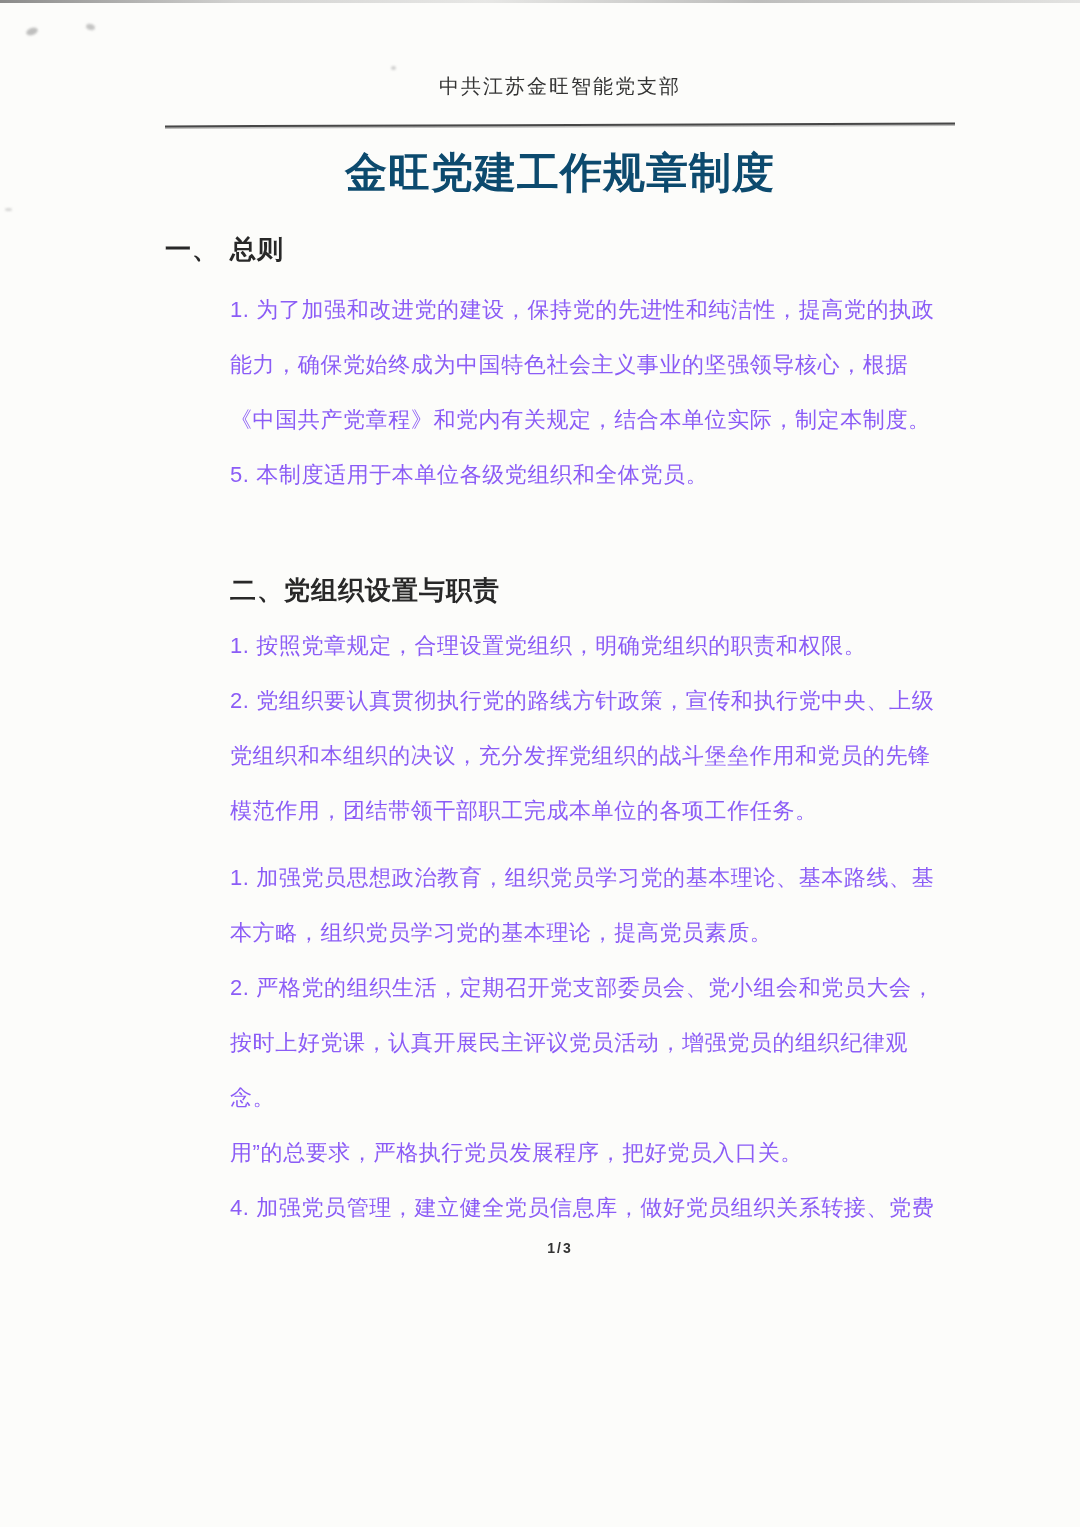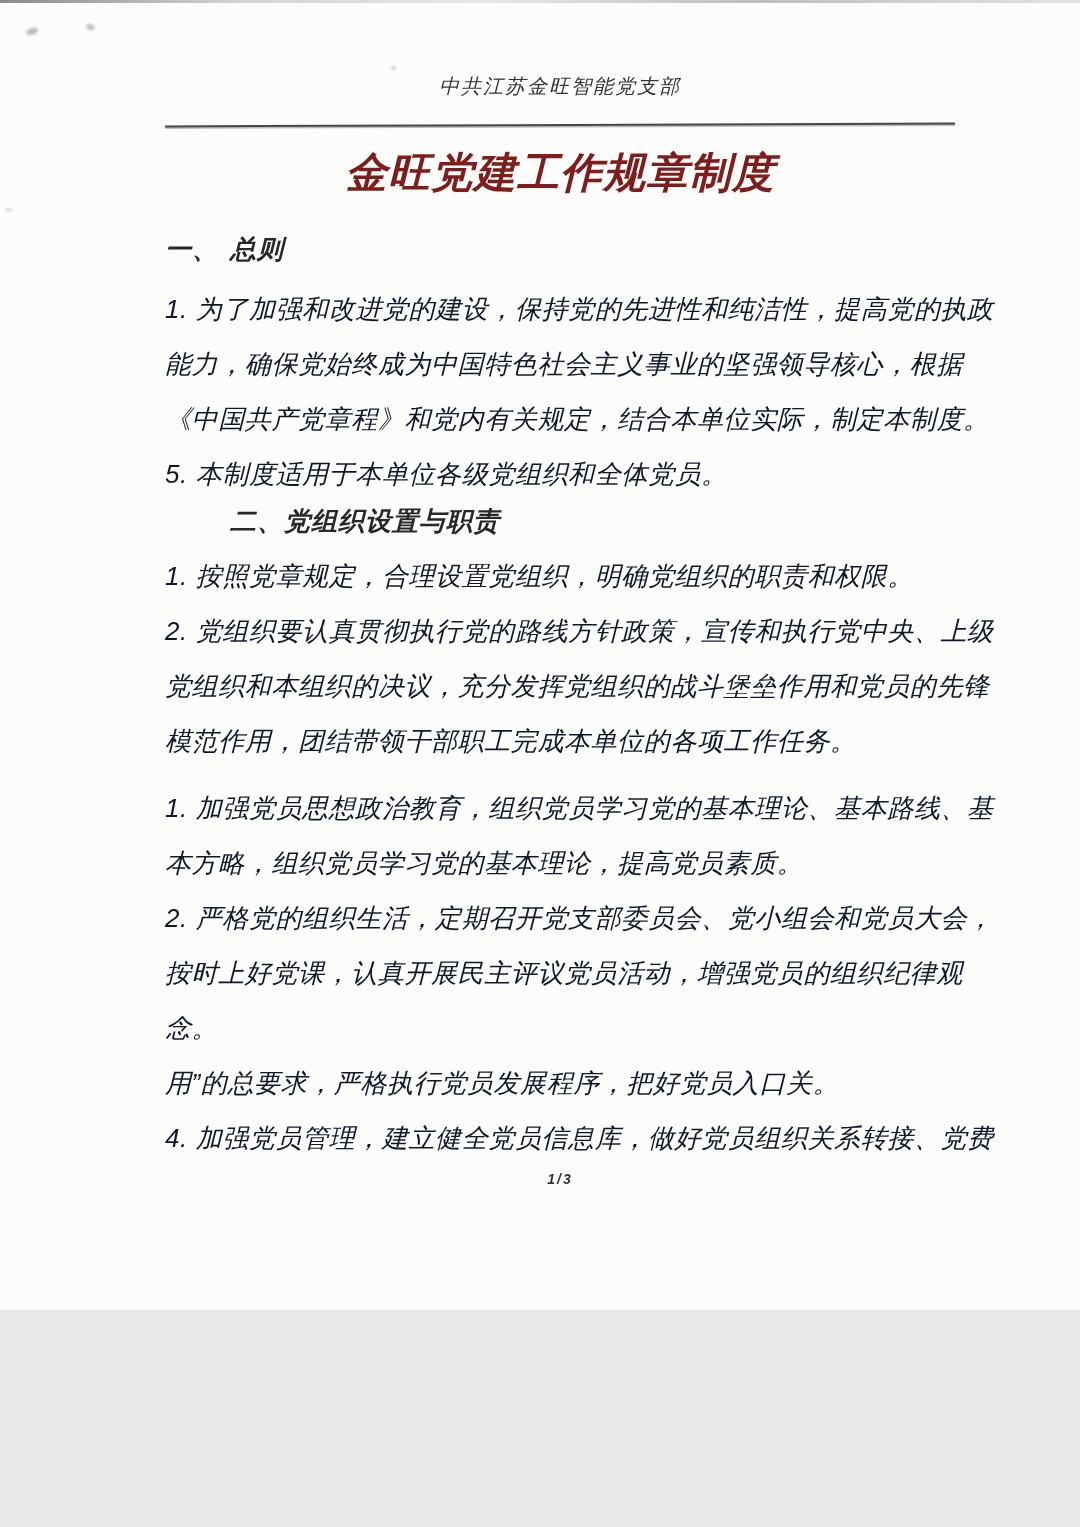"中共江苏金旺智能党支部" .page { font-style: italic -> none; height: 1310px -> 1527px }
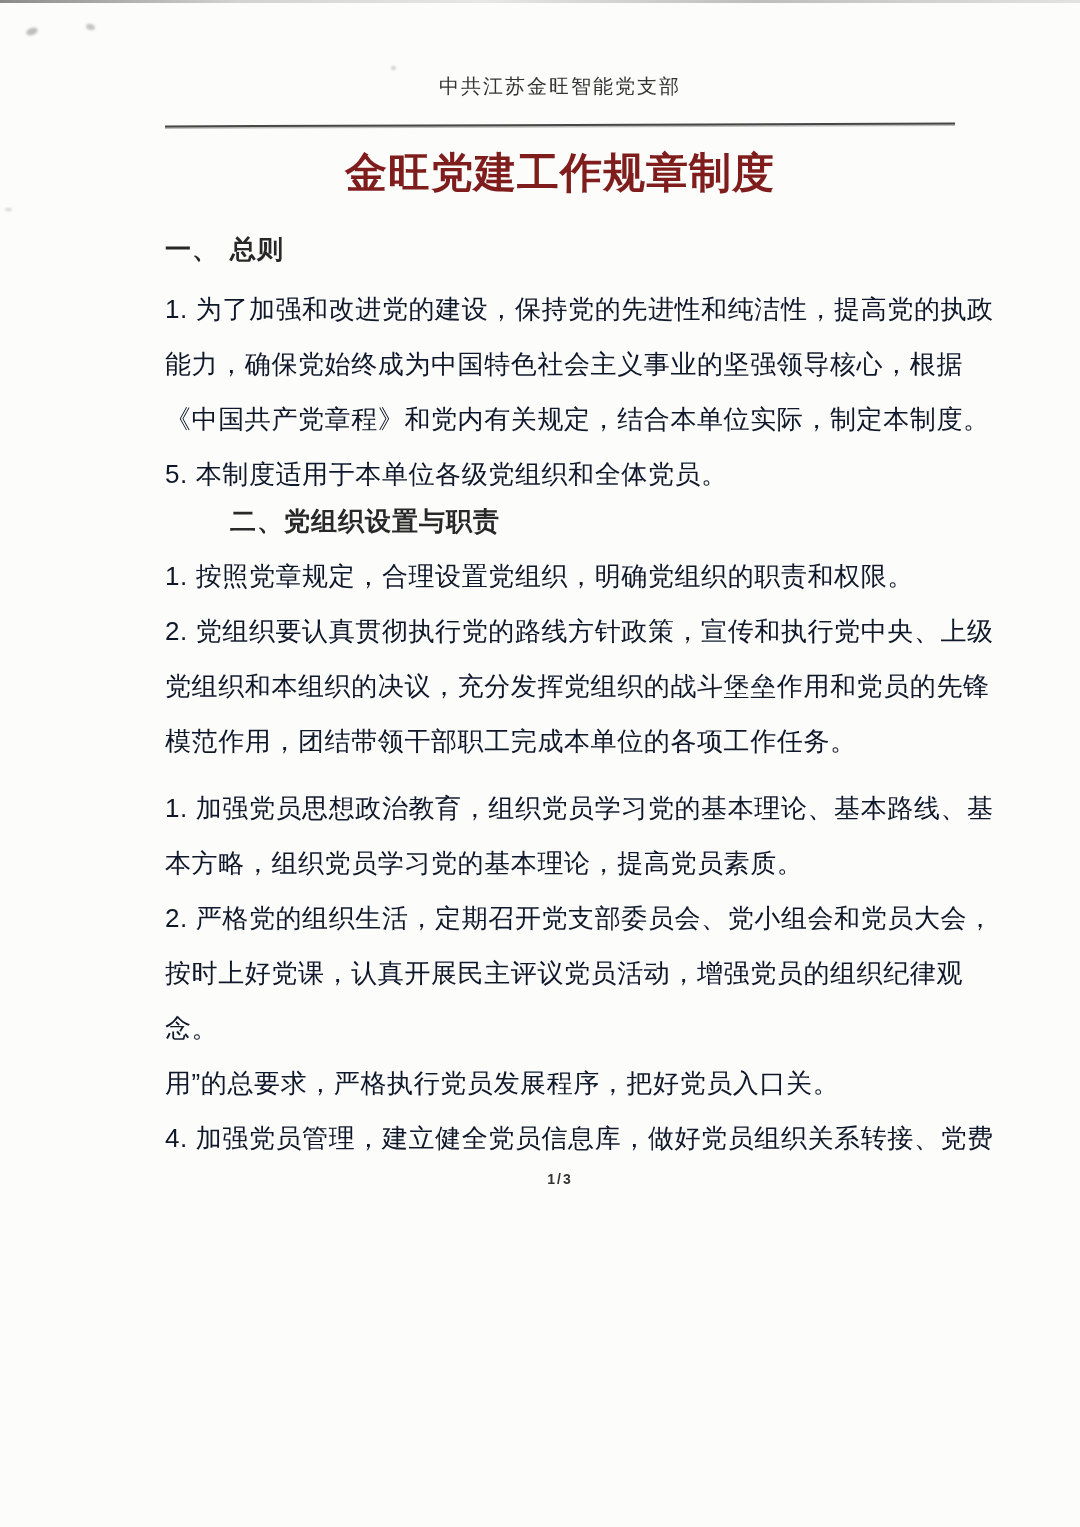"金旺党建工作规章制度" .doc-title { color: #7f1d1d -> #0c4a6e }
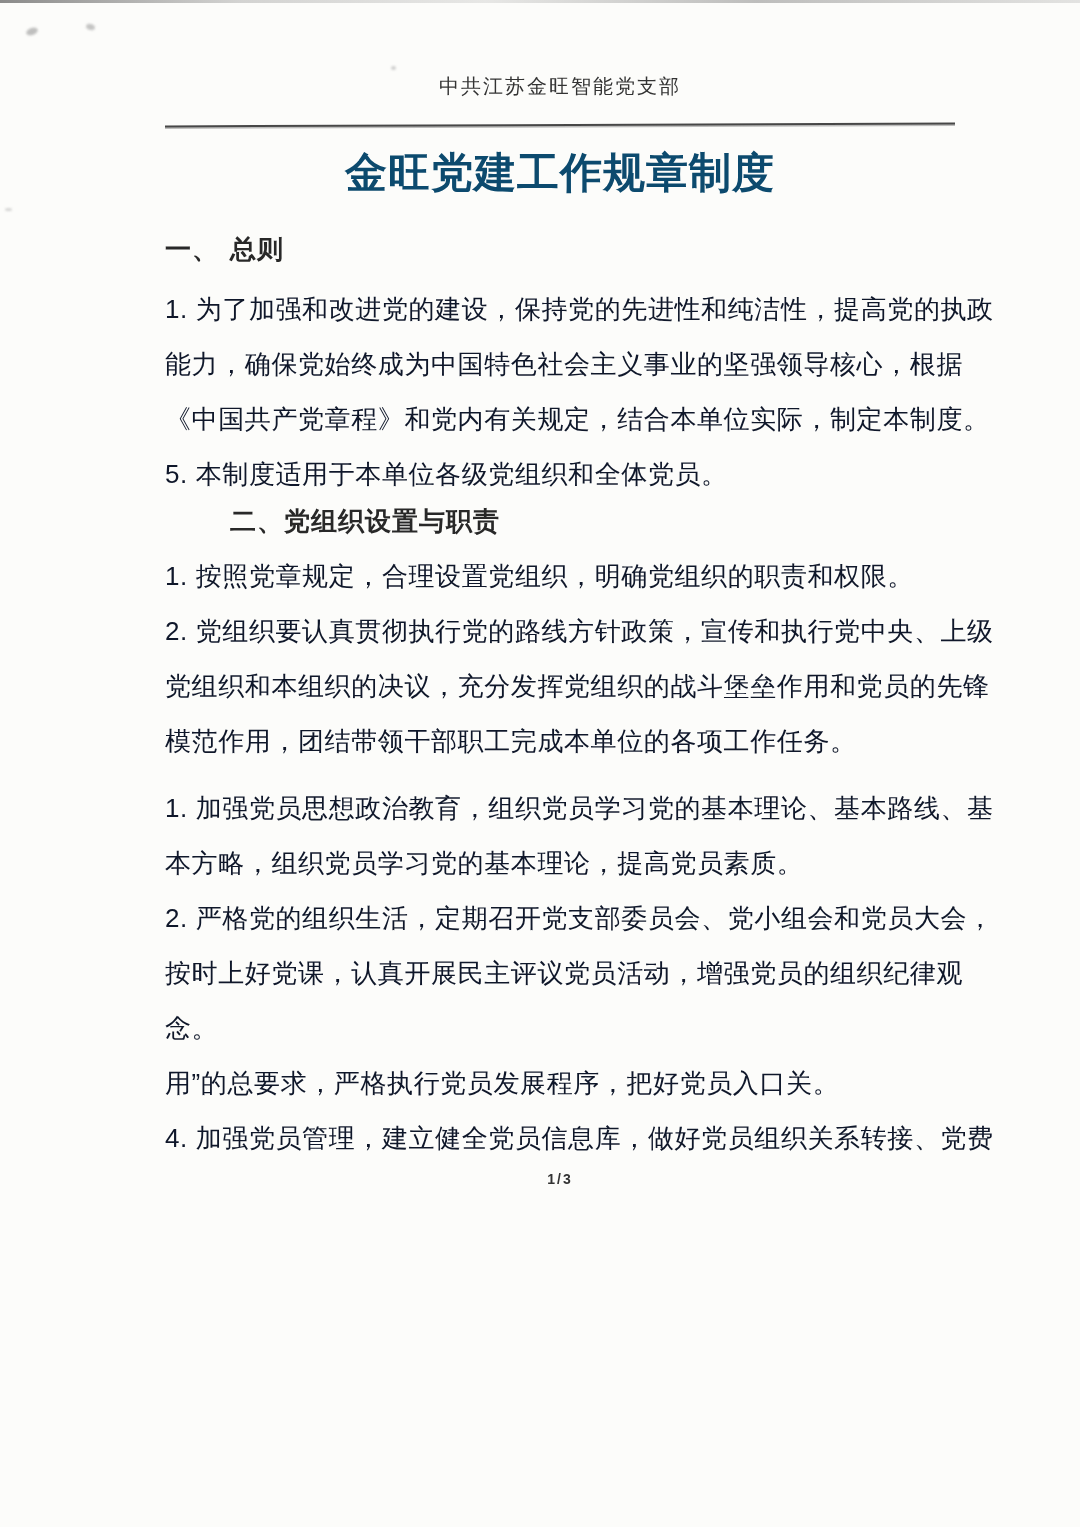"1. 为了加强和改进党的建设，保持党的先进性和纯洁性，提高党的执政" .bodyline { color: #0f172a -> #8b5cf6; font-size: 26px -> 22px; margin-left: none -> 65px }
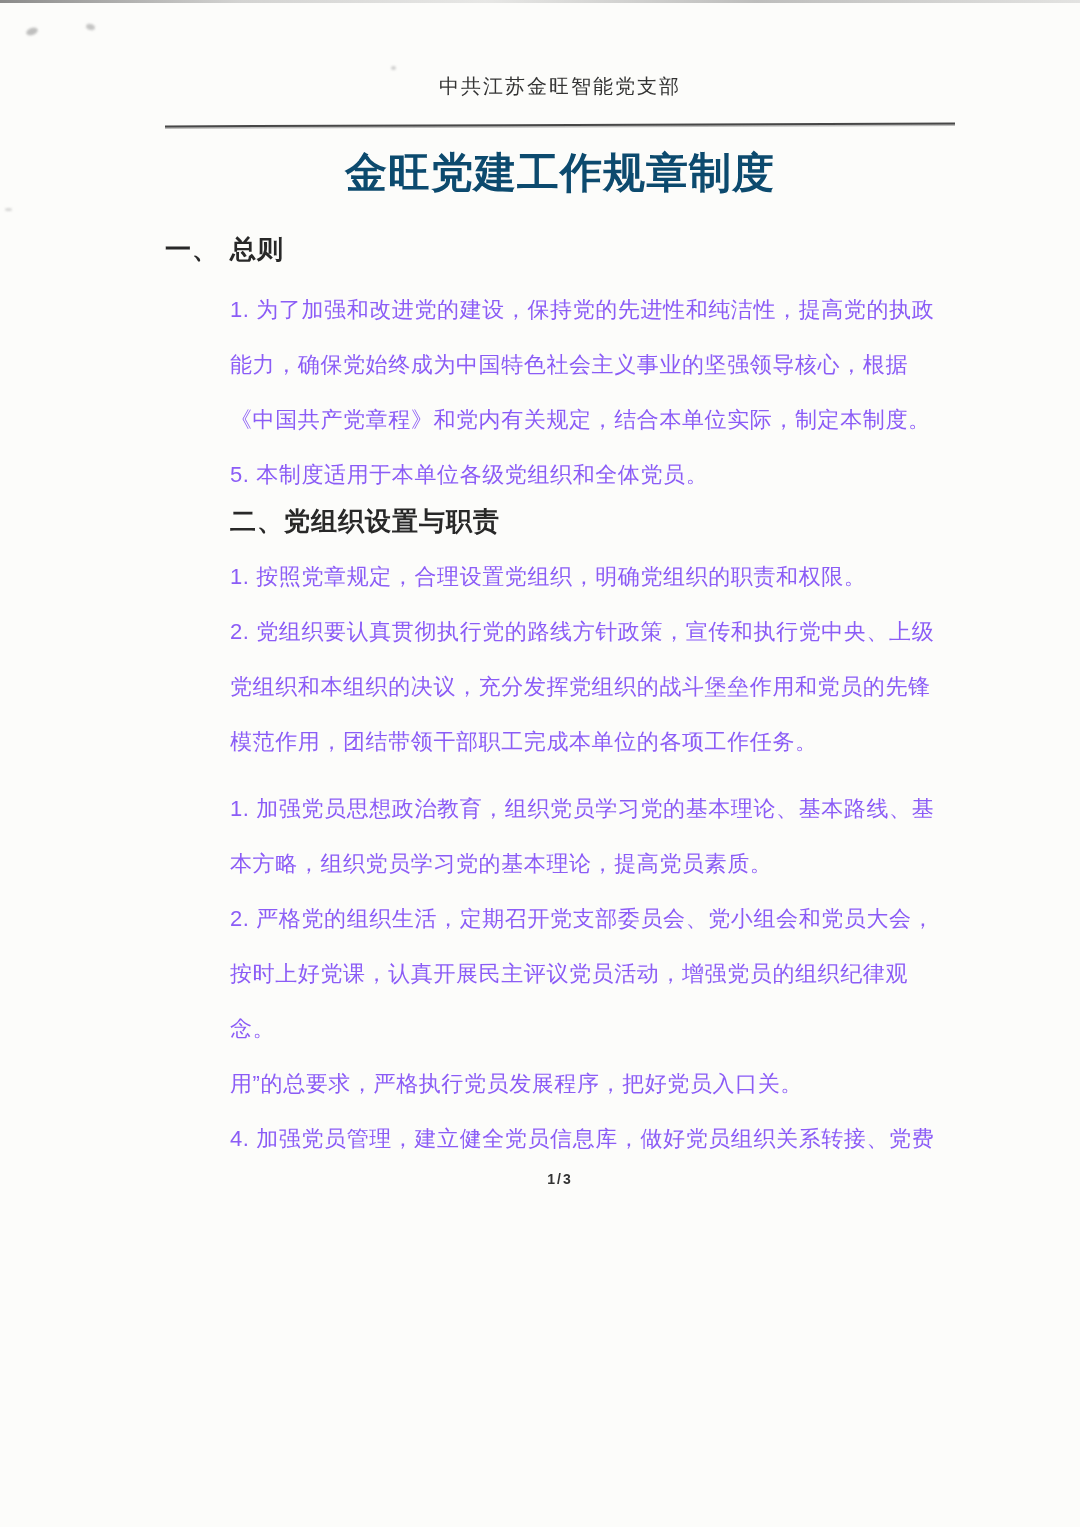"二、党组织设置与职责" .sec2-head { margin-top: none -> 69px }
